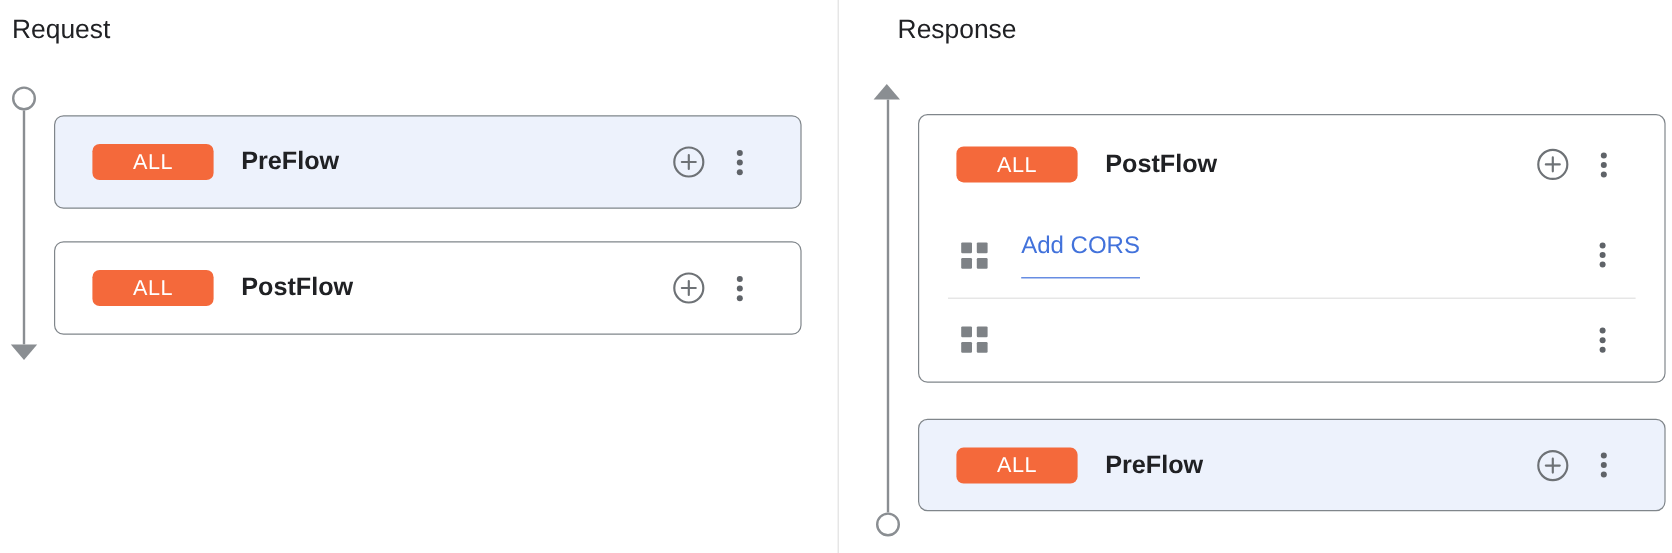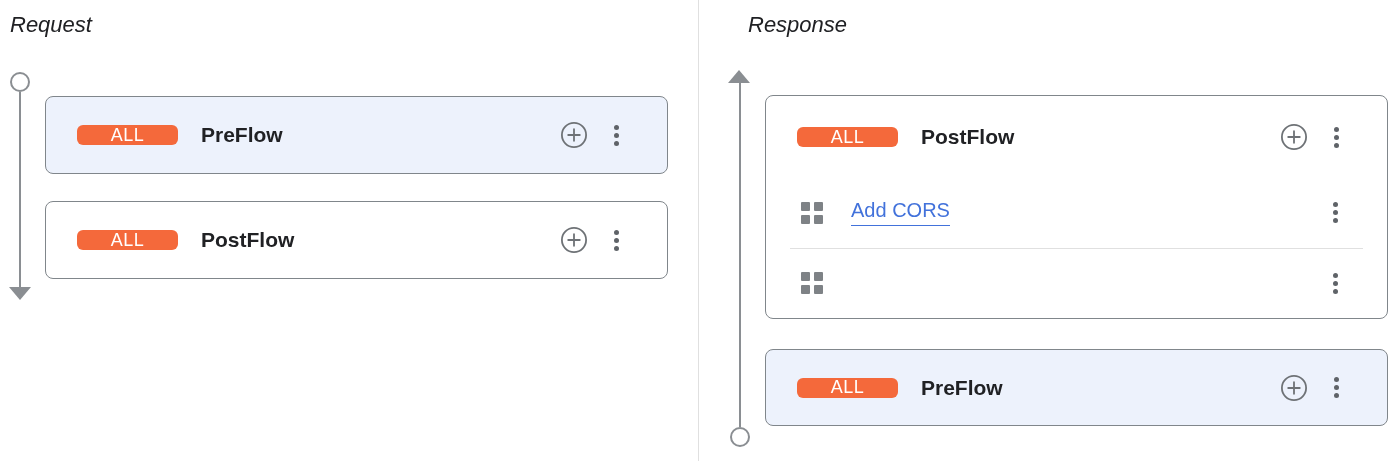"Request" .panel-title { font-style: italic -> none }
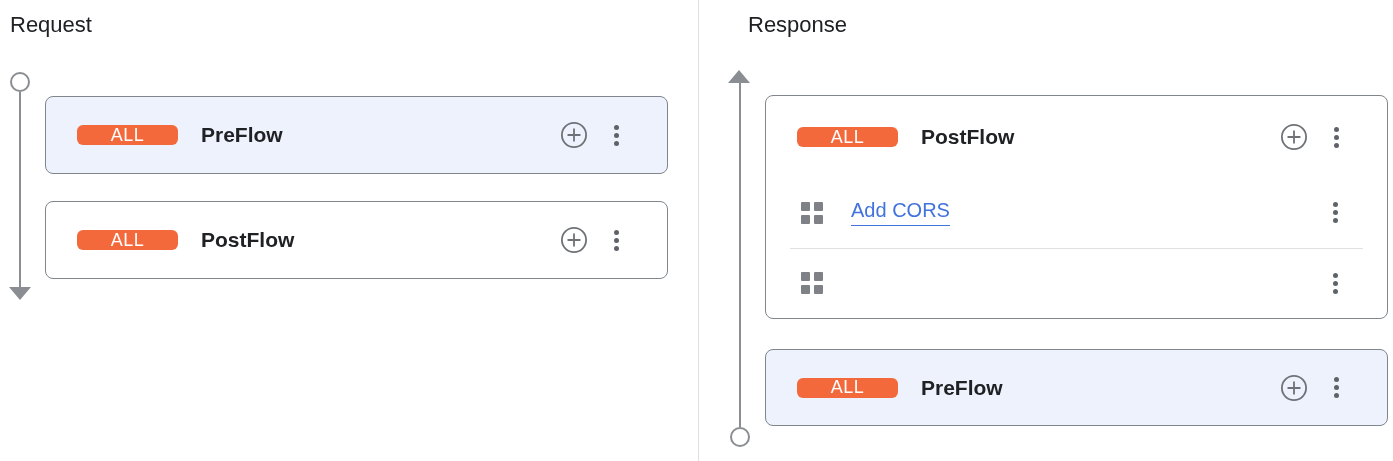"ALL" .badge { height: 20px -> 30px }
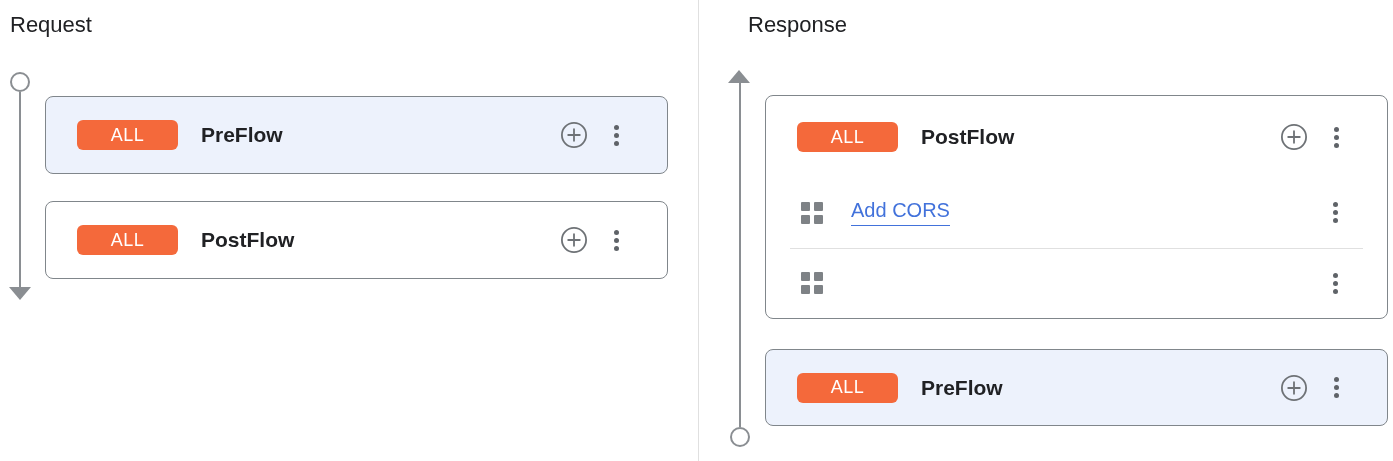"Add CORS" .policy-link { padding-bottom: 3px -> 14px }
